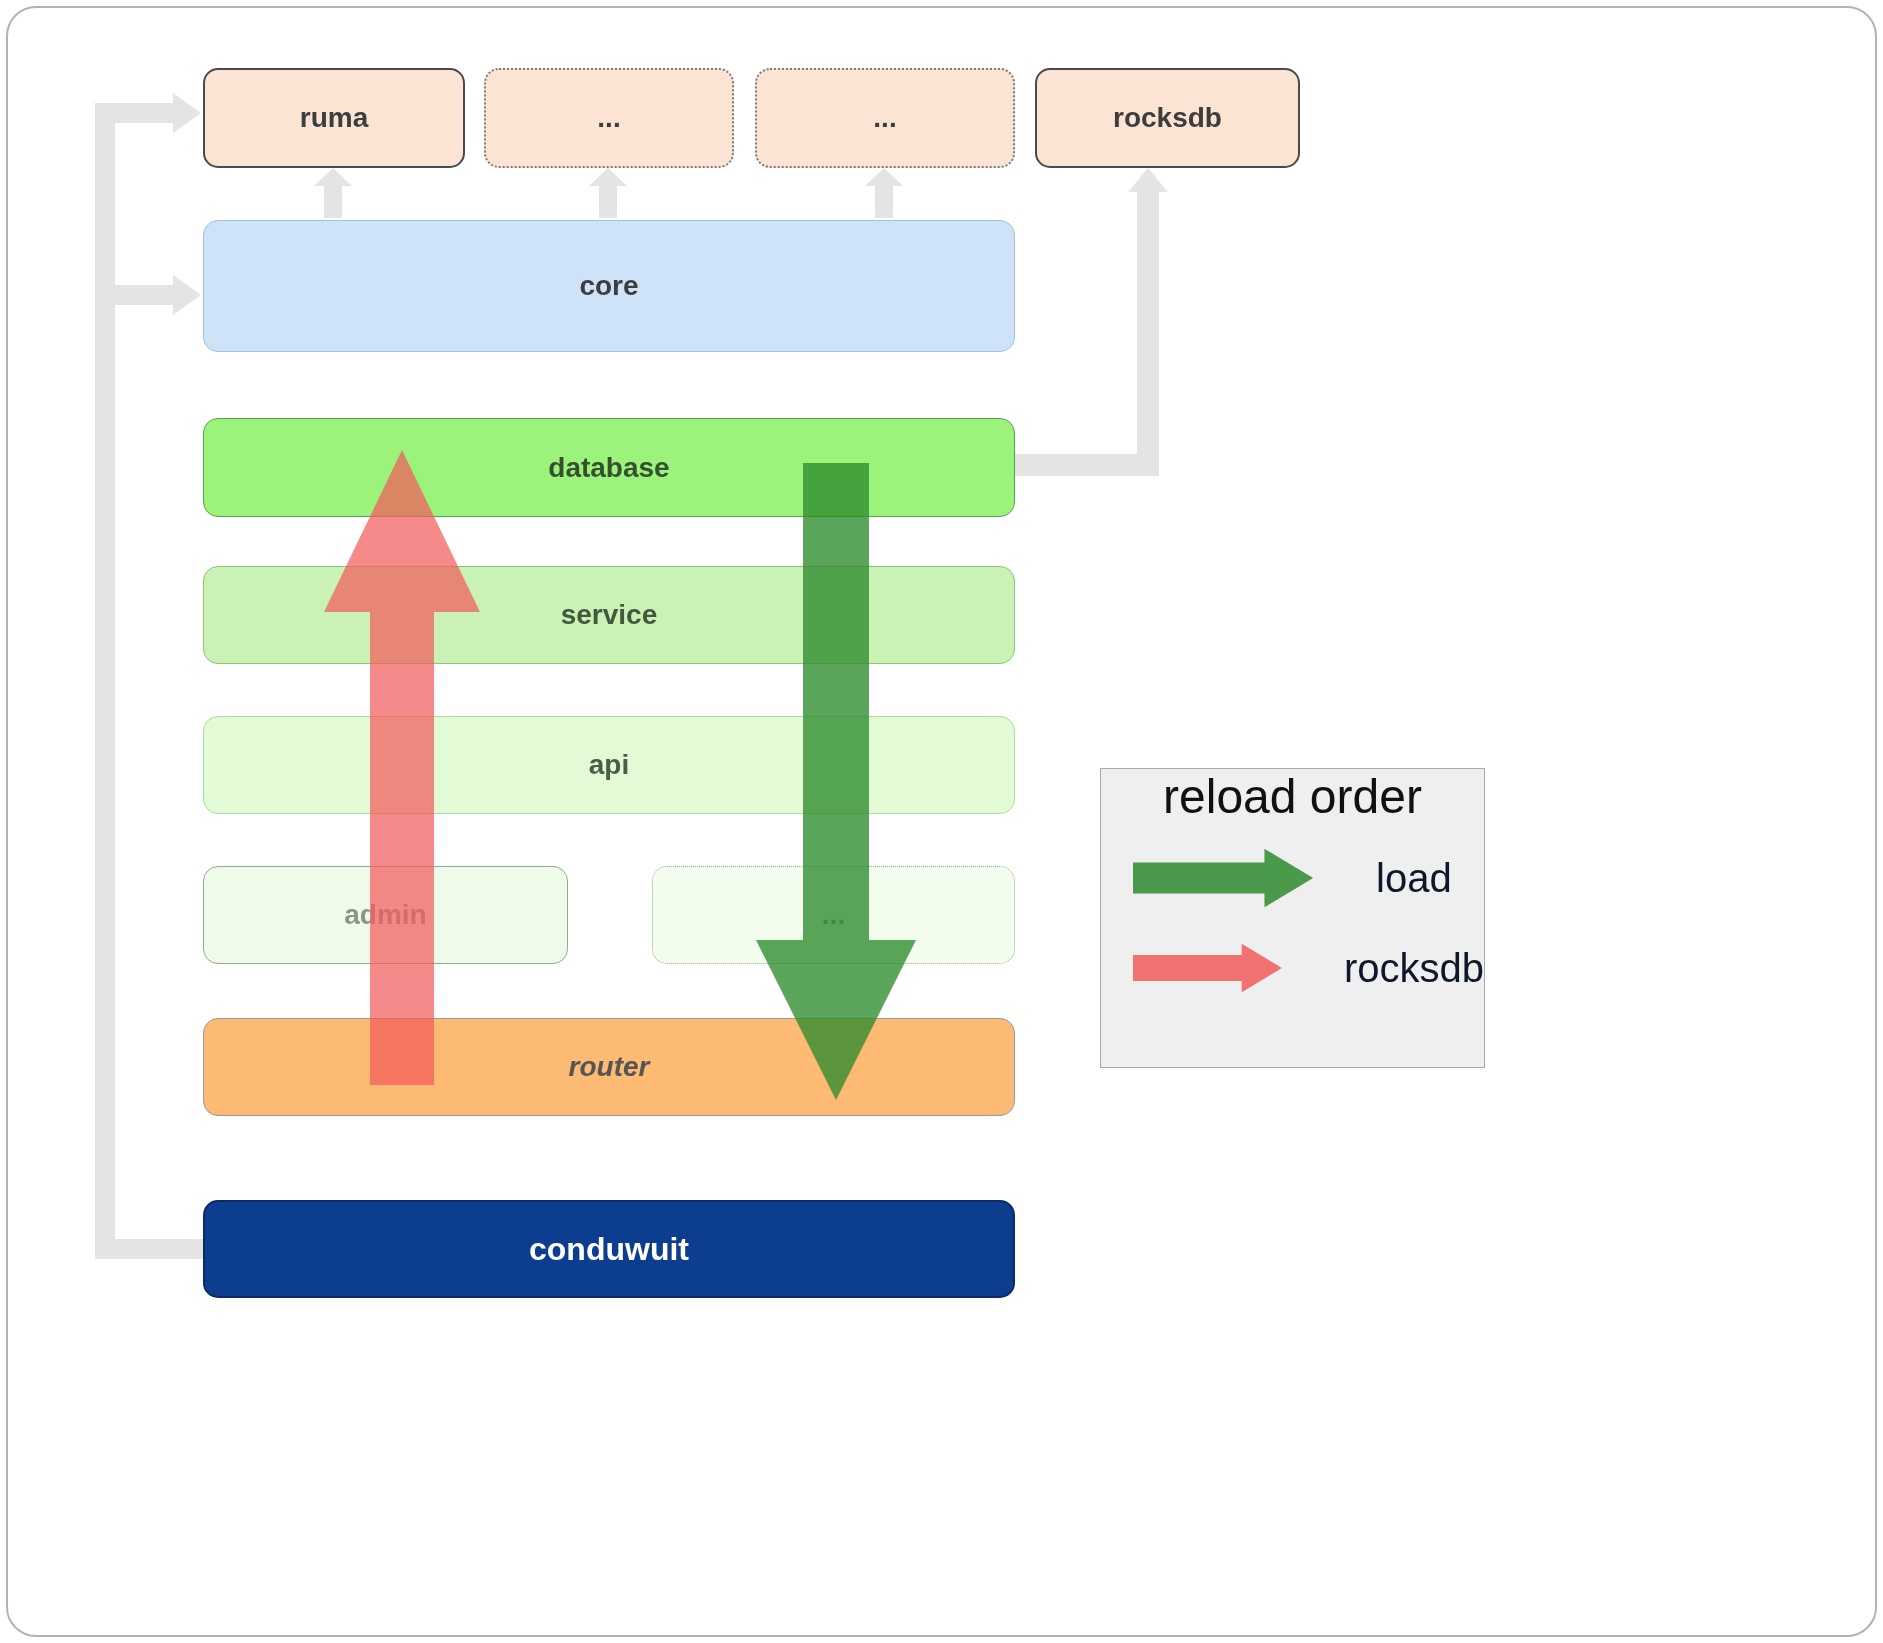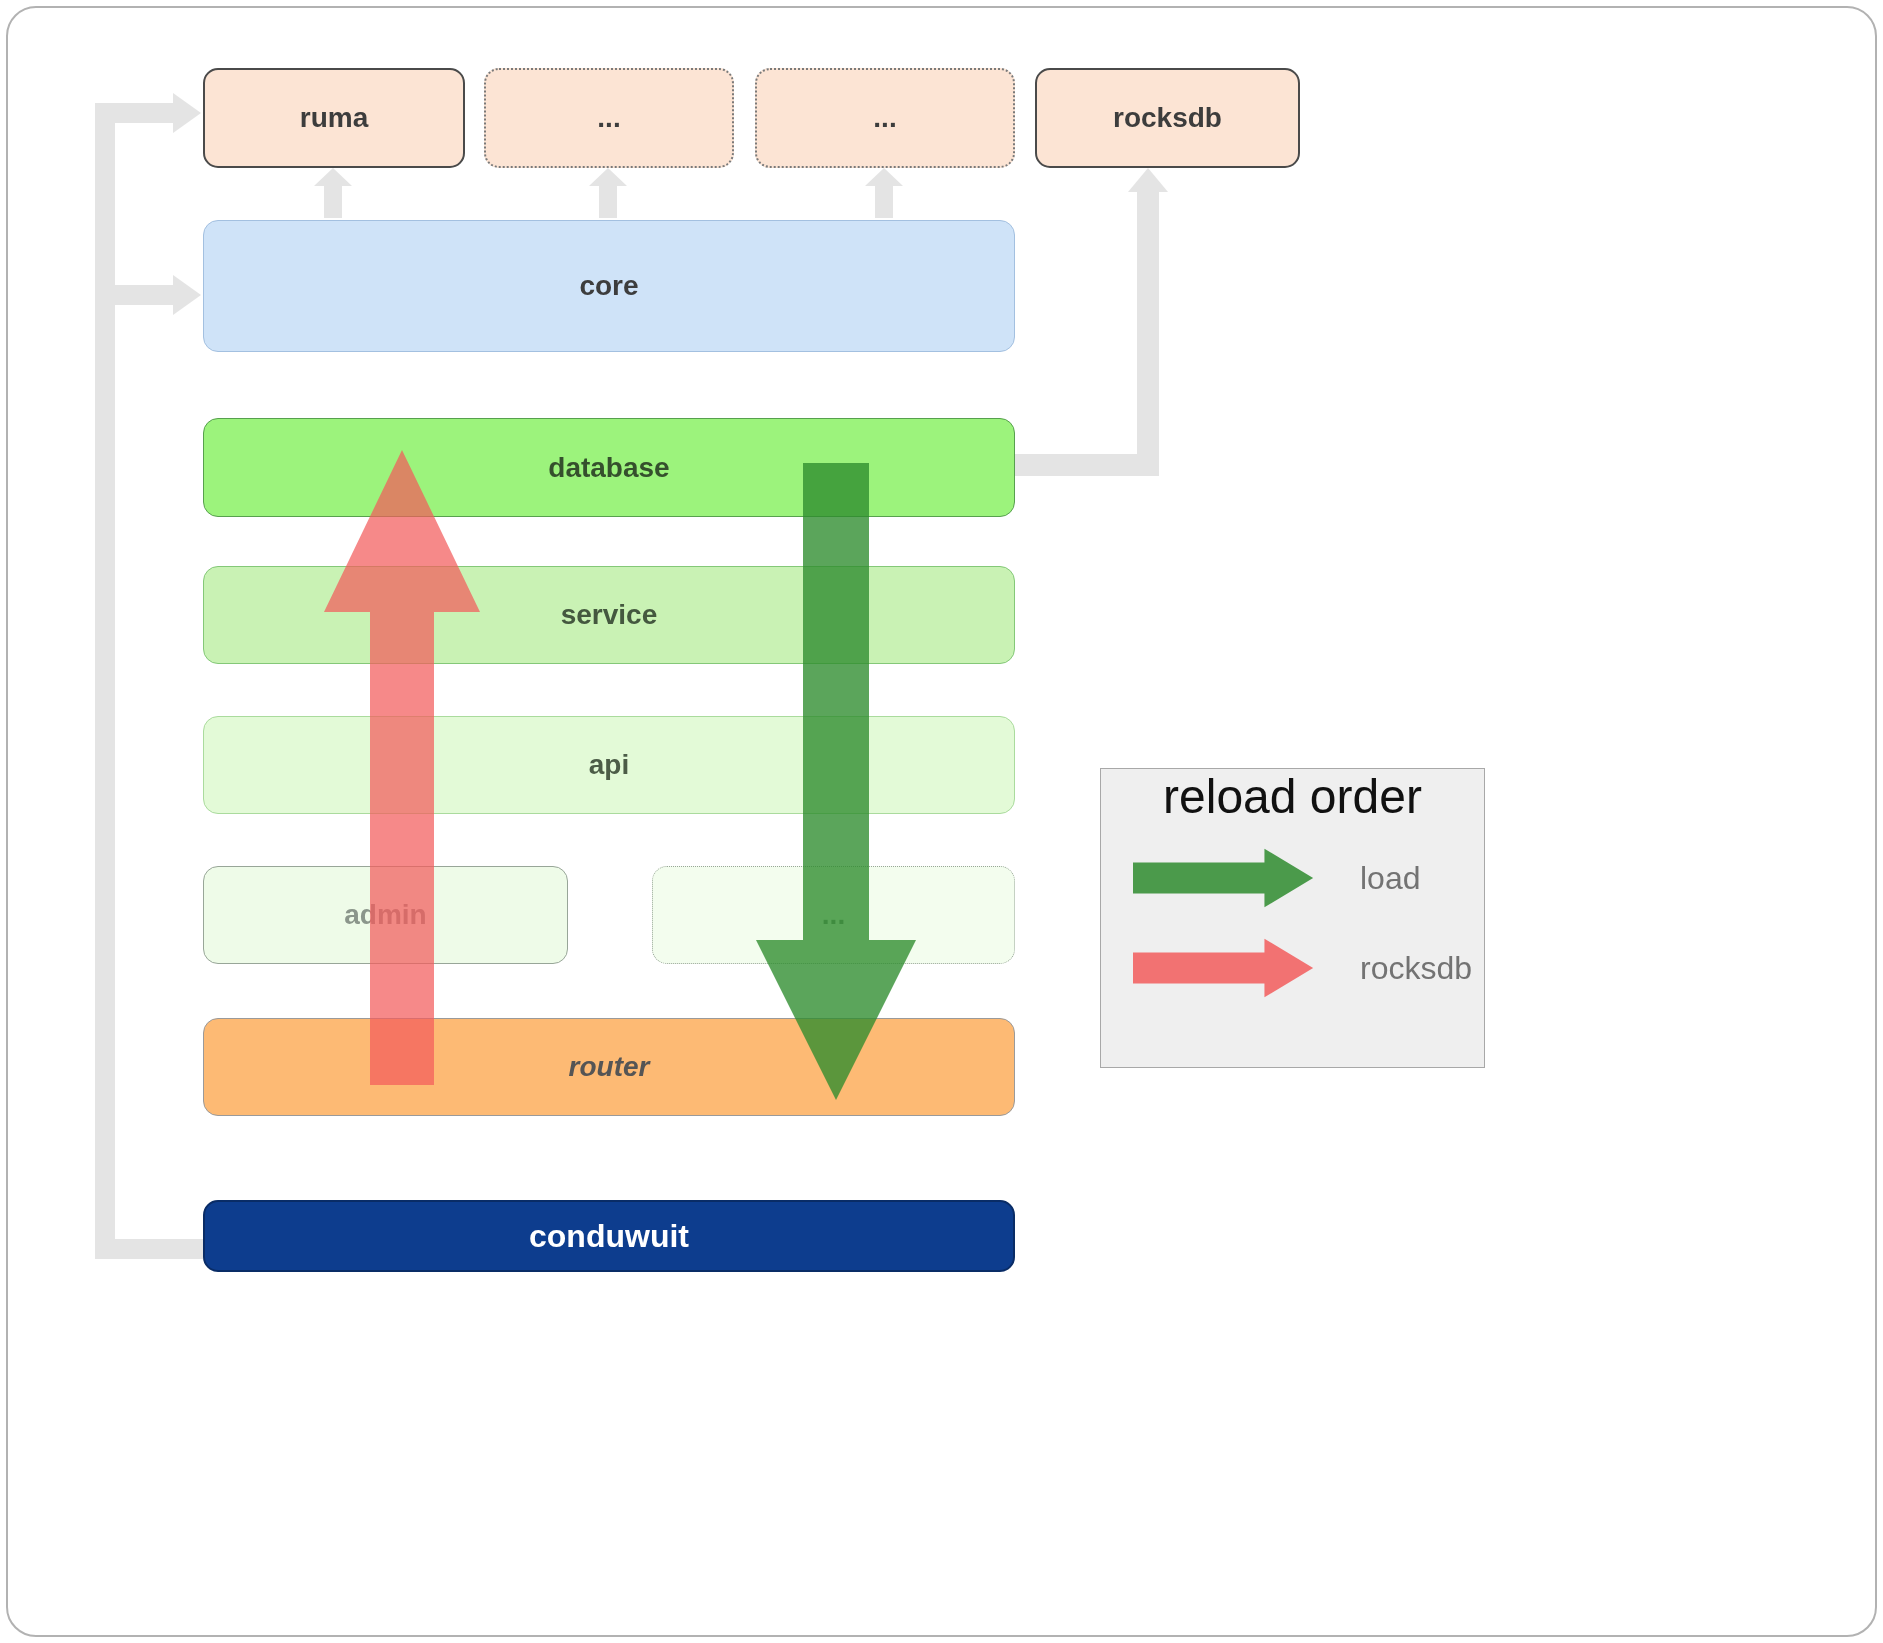"load" .legend-label { color: #737373 -> #0f172a; font-size: 32px -> 40px; margin-left: none -> 16px }
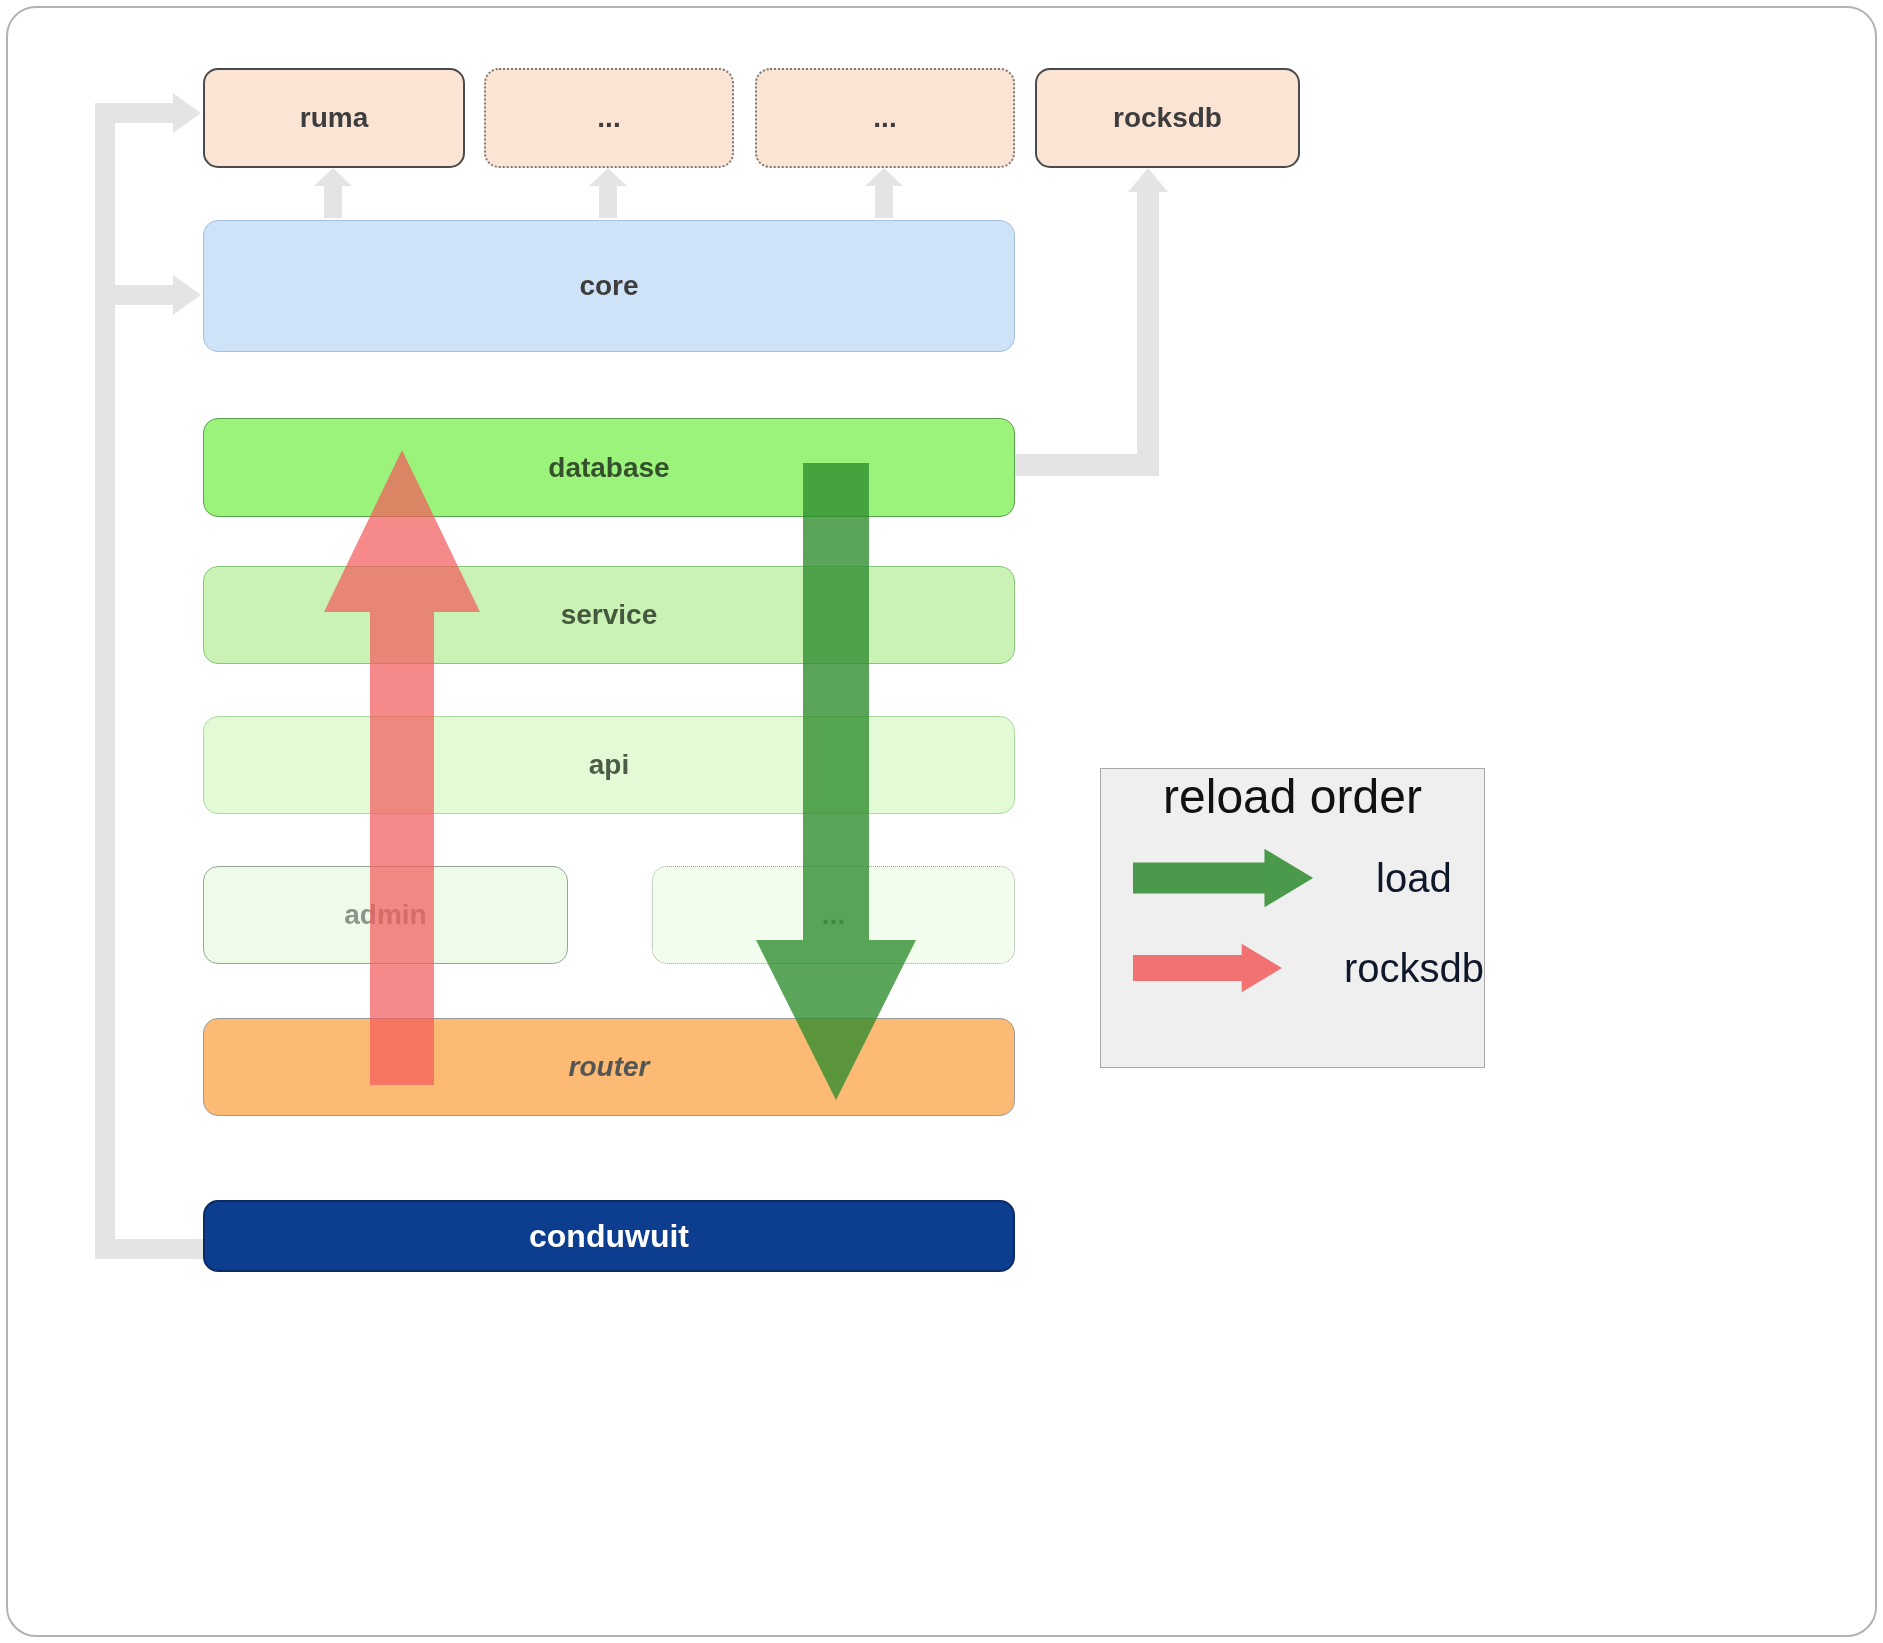"conduwuit" div.box { height: 72px -> 98px }
